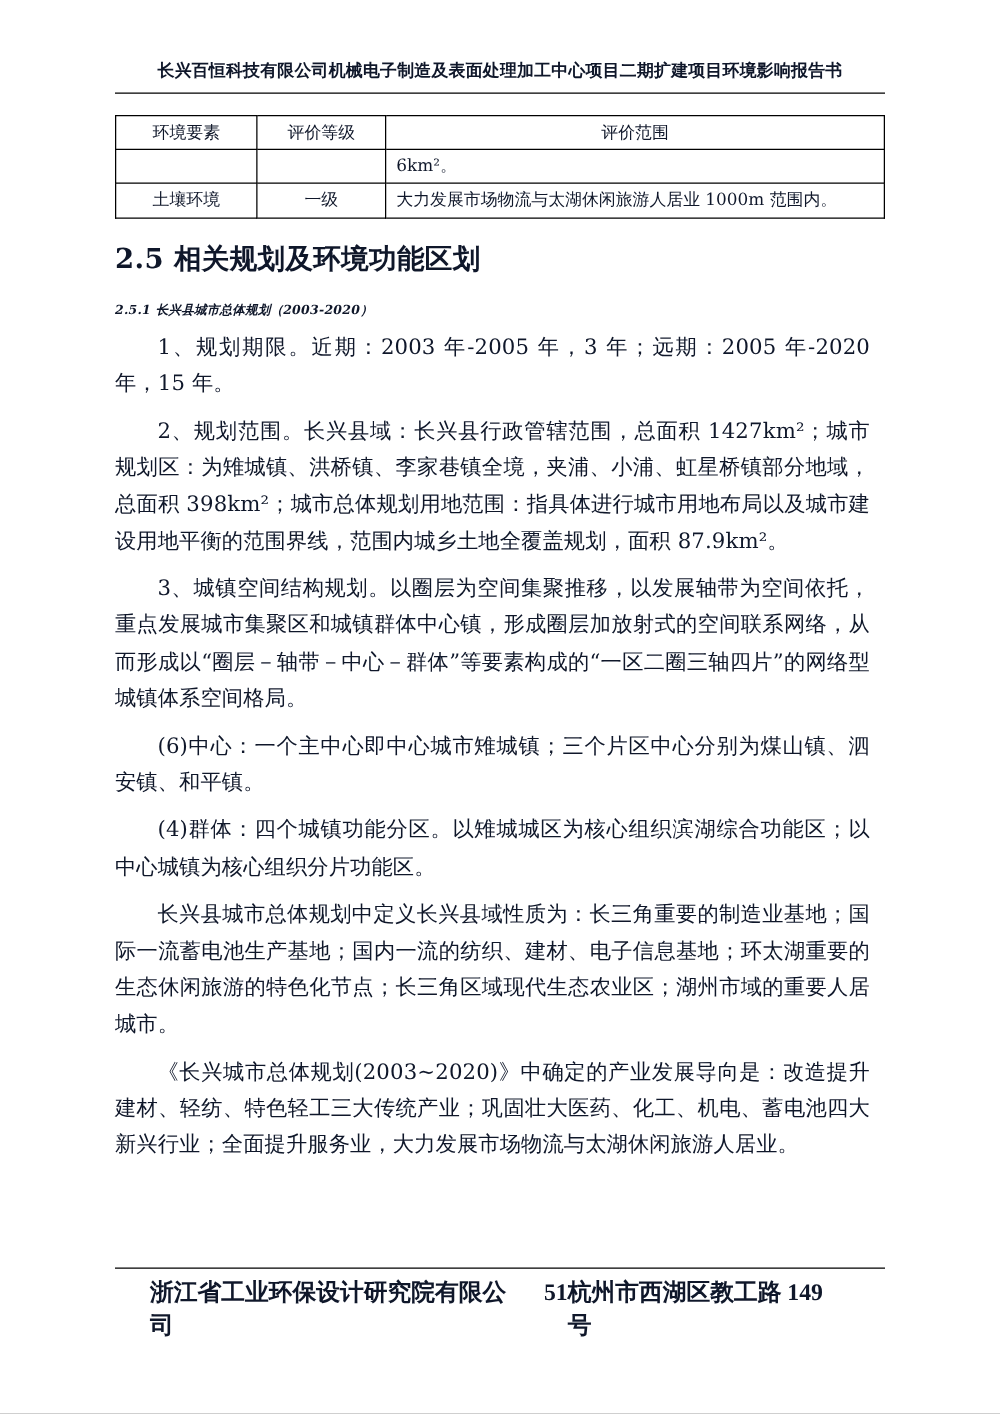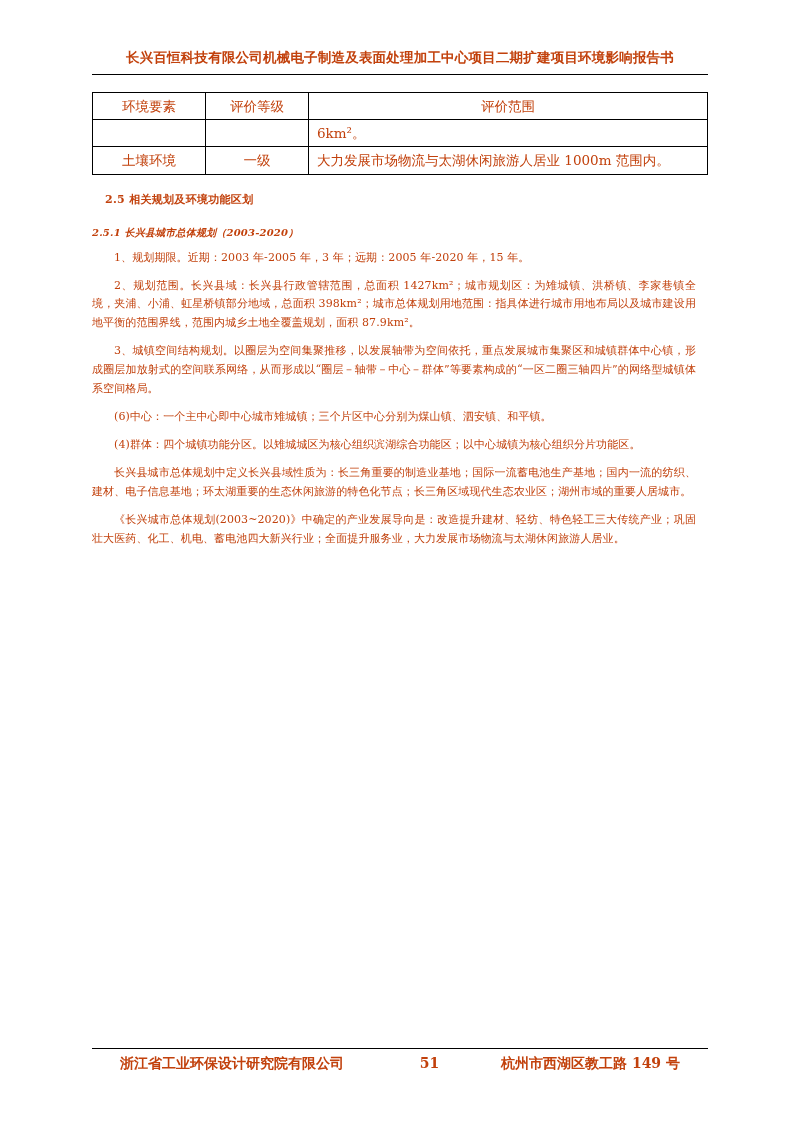"长兴百恒科技有限公司机械电子制造及表面处理加工中心项目二期扩建项目环境影响报告书" .page { color: #c2410c -> #0f172a }
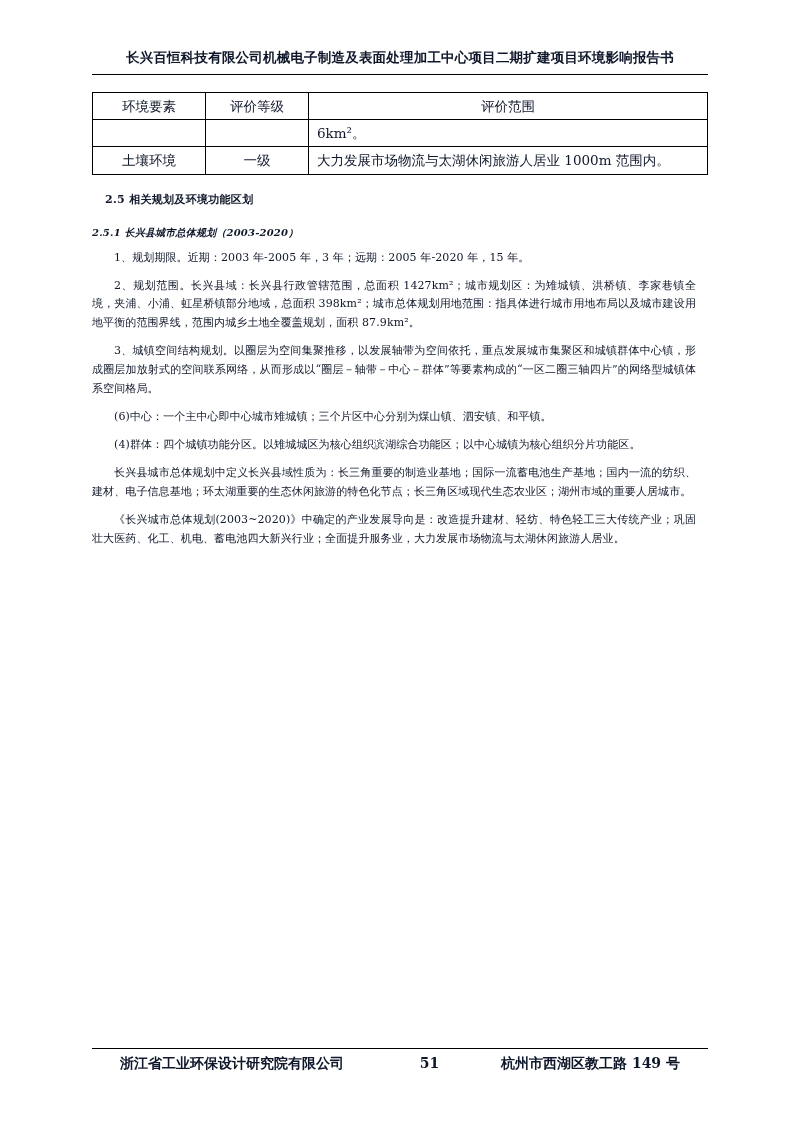"2.5 相关规划及环境功能区划" h2.sec { font-size: 11px -> 22px; margin: 17px 0 0 13px -> 17px 0 0 0 }
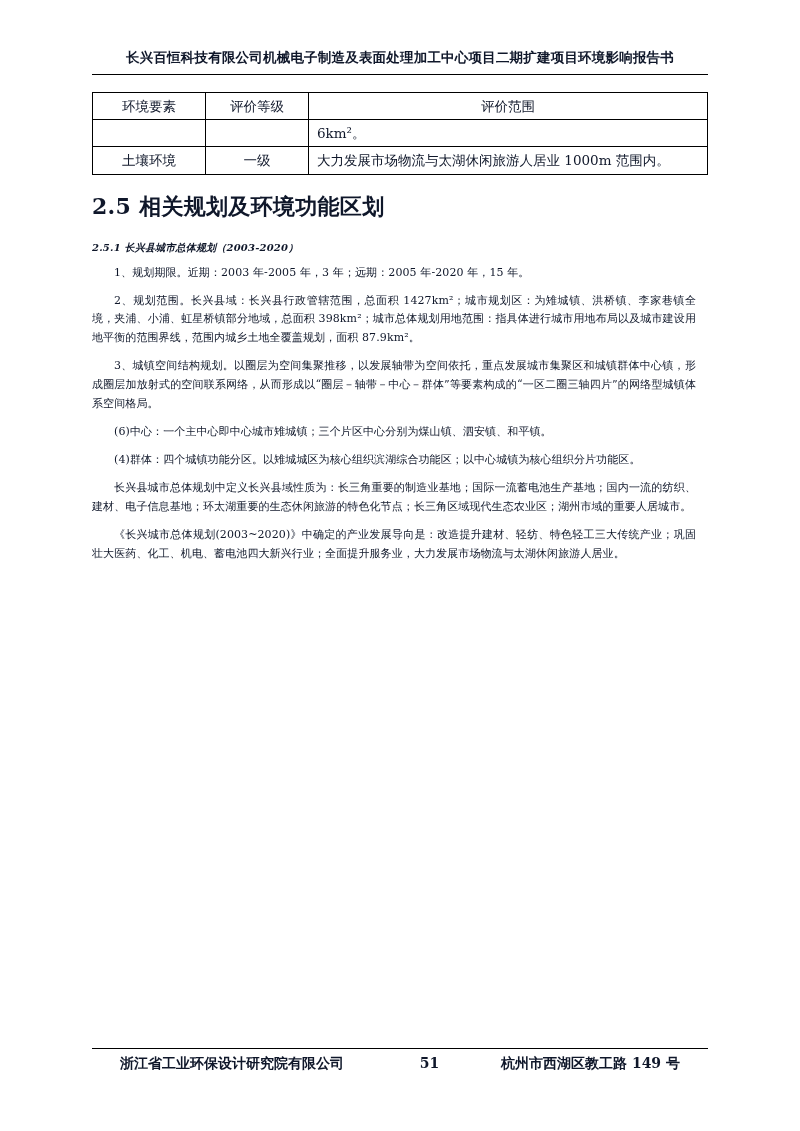"1、规划期限。近期：2003 年-2005 年，3 年；远期：2005" p.body { font-size: 11px -> 17px }
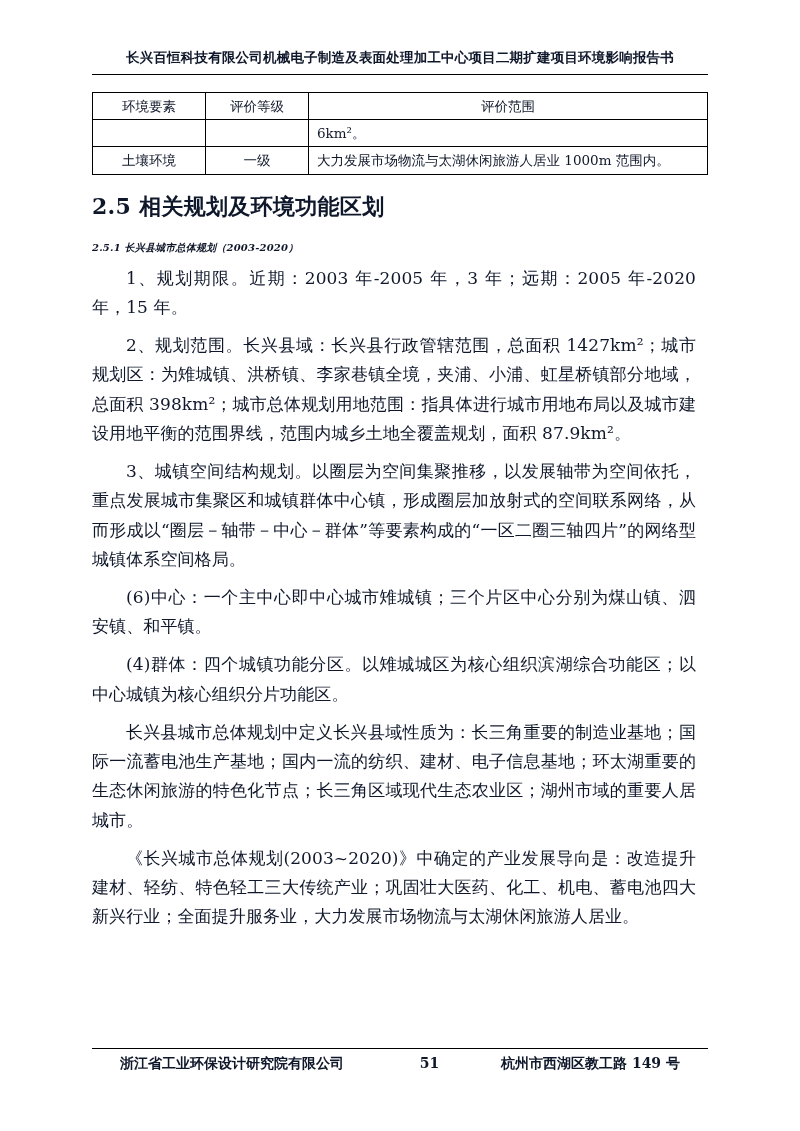"浙江省工业环保设计研究院有限公司" .doc-footer { font-family: none -> Liberation Serif, serif; font-size: 14px -> 19px }
